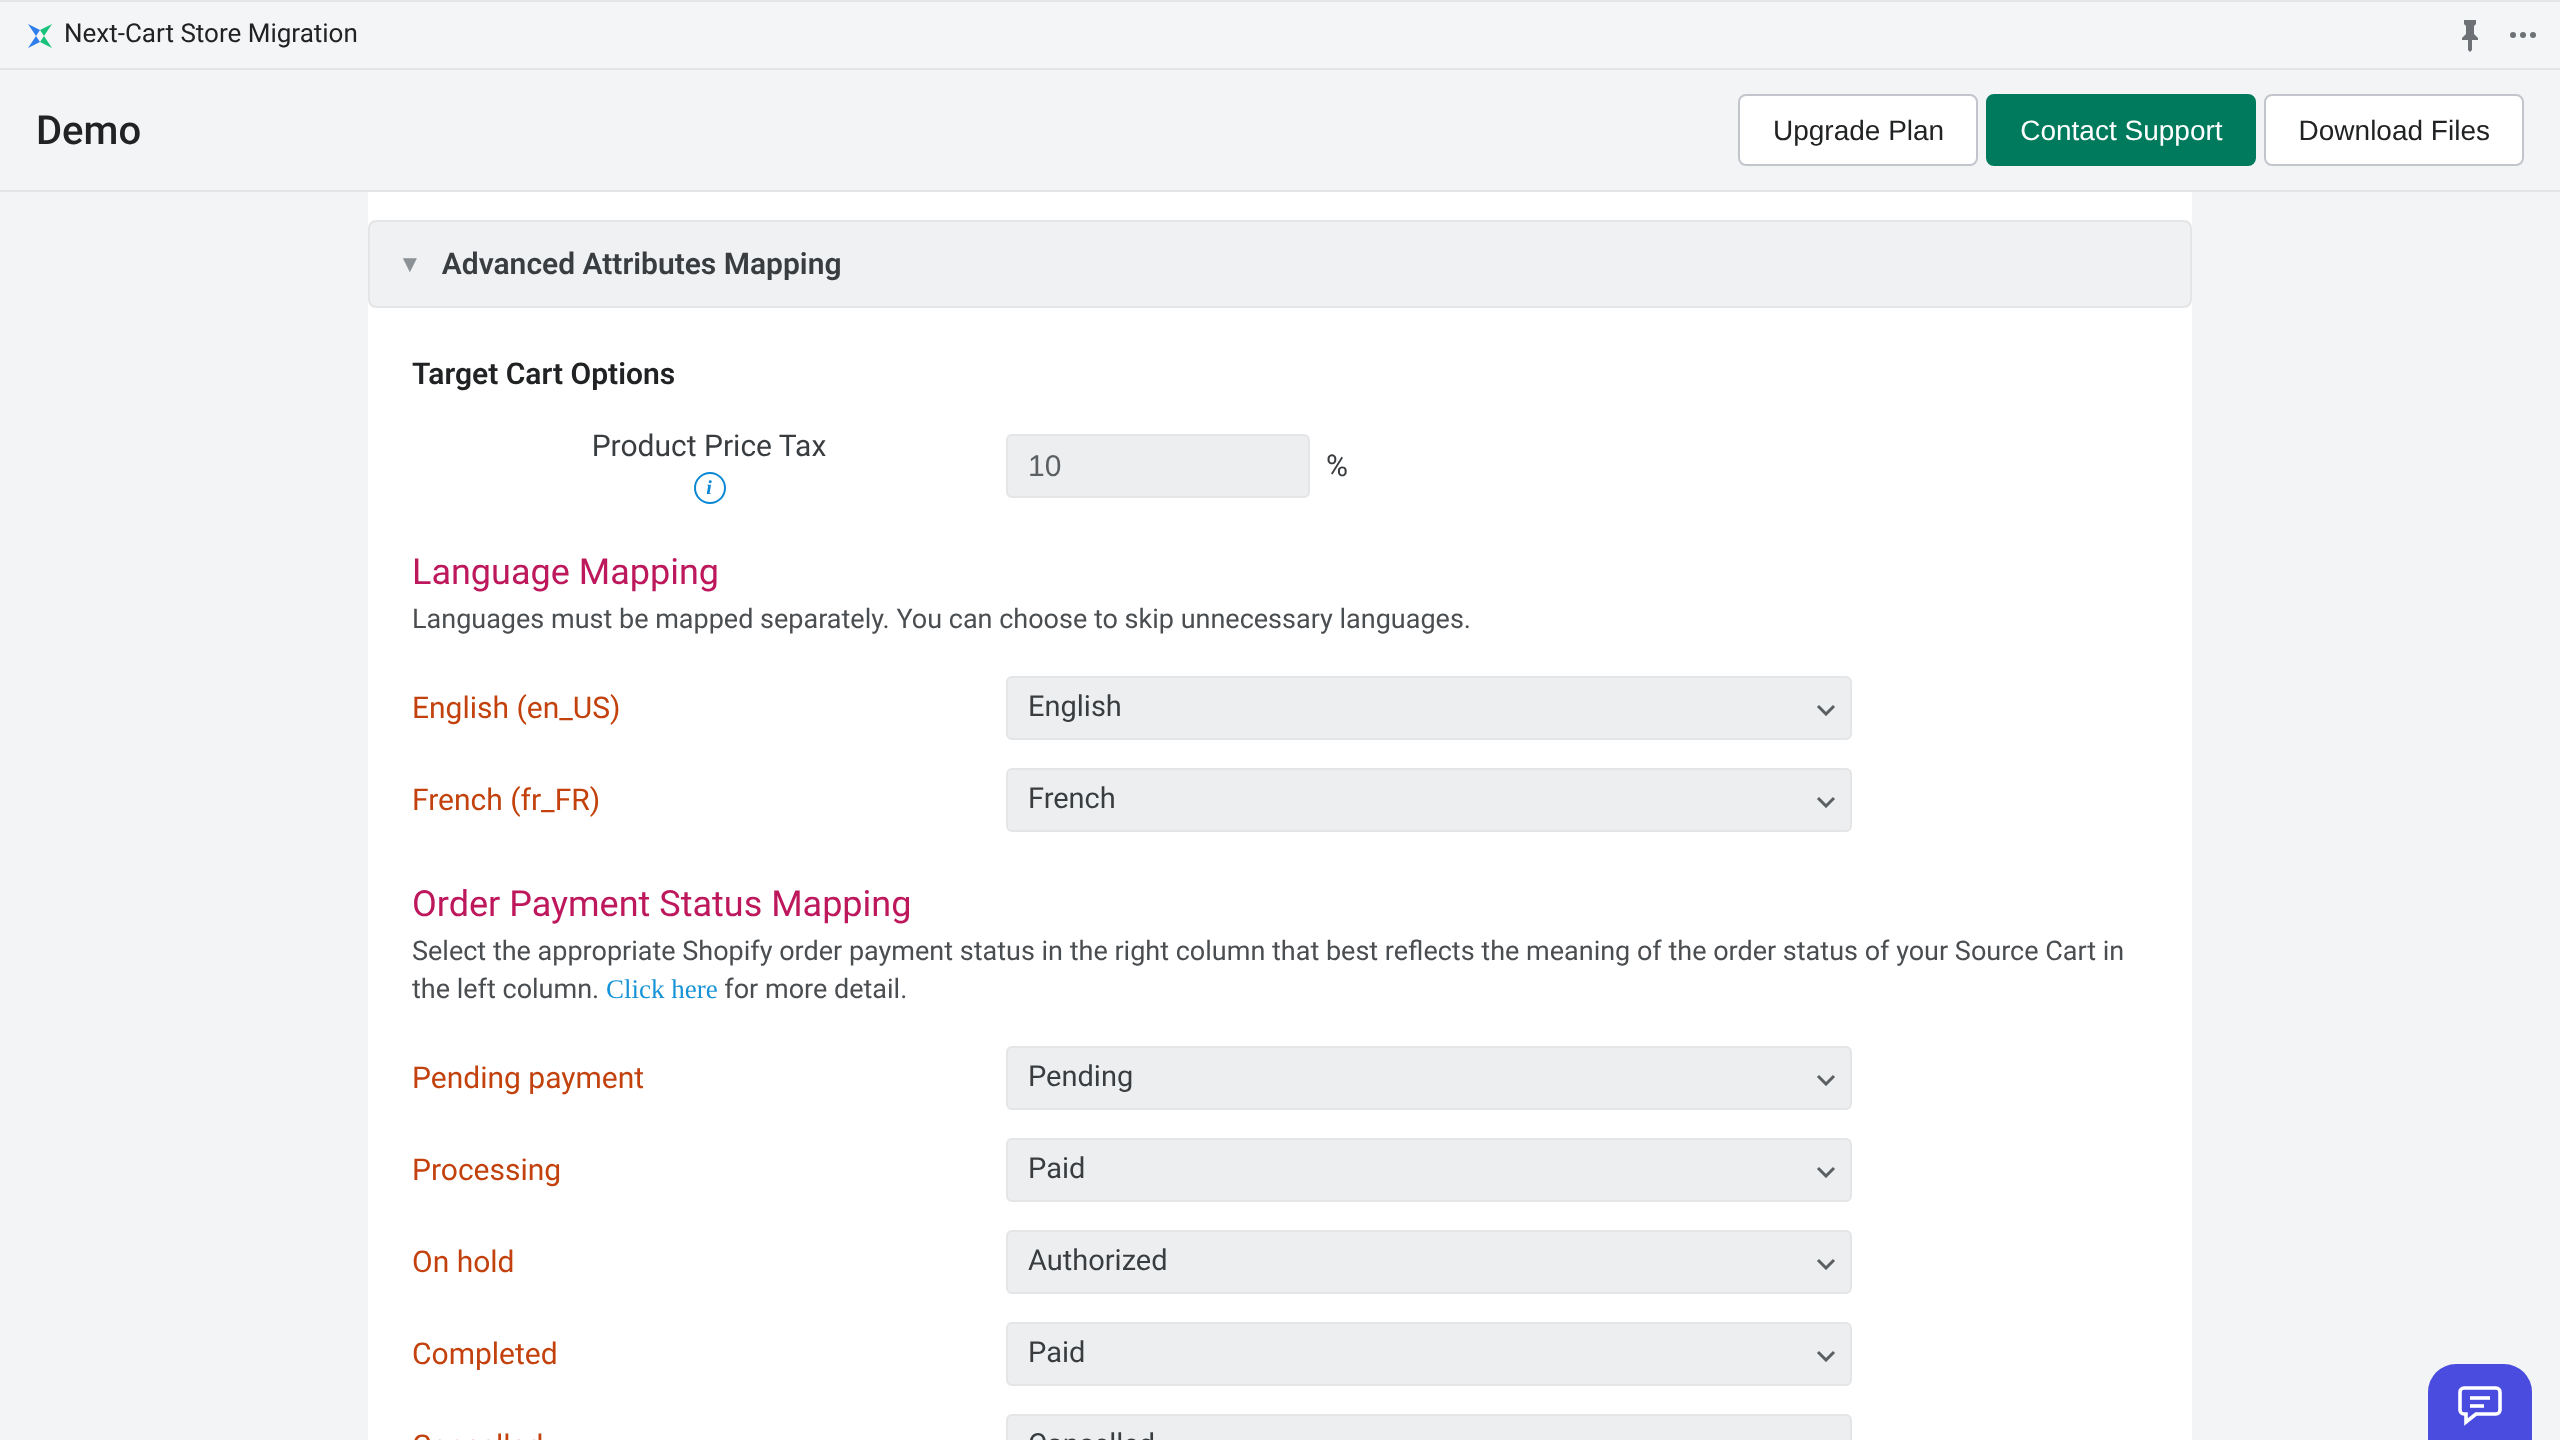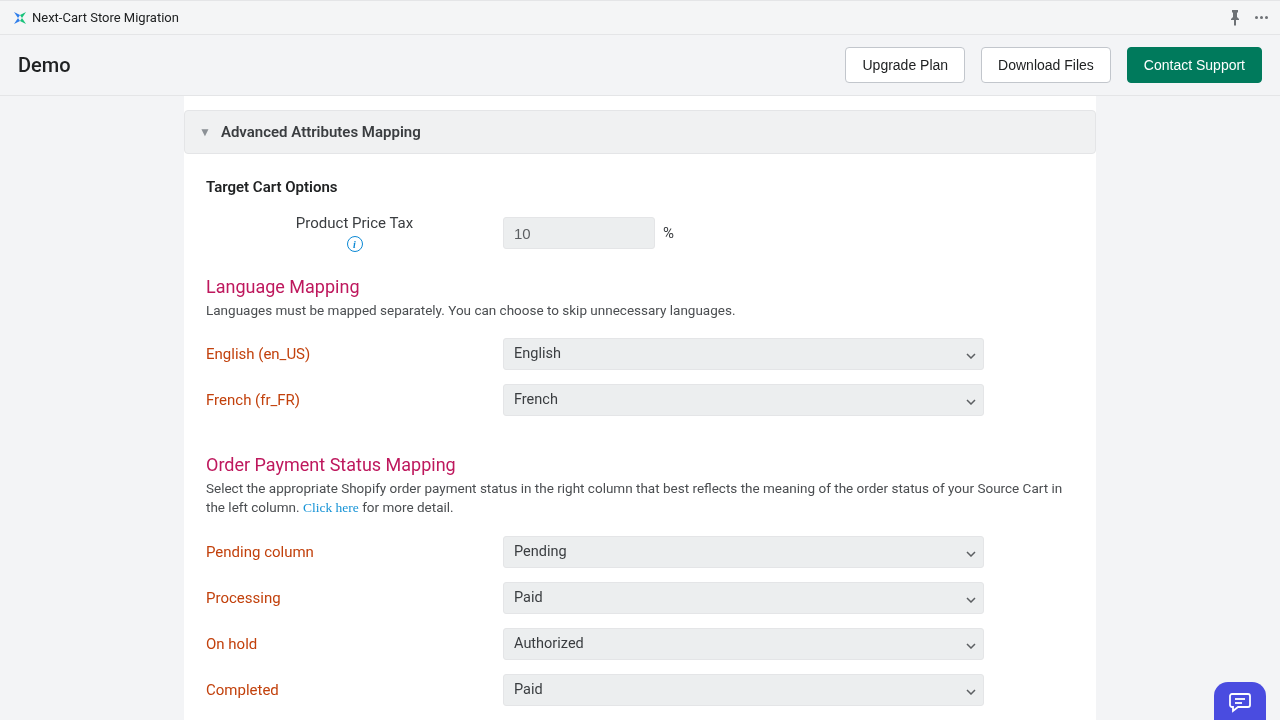"Upgrade Plan" .header-actions { gap: 16px -> 4px }
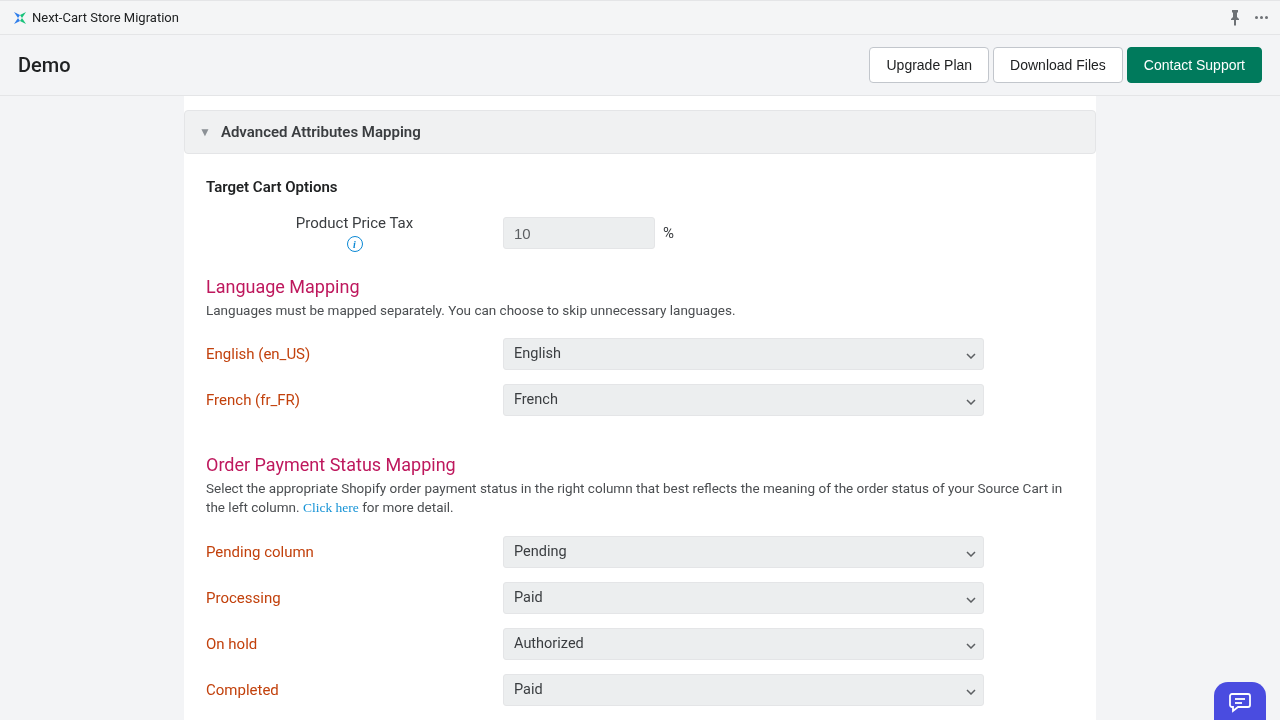"Download Files" button.btn { order: before "Contact Support" -> after "Contact Support" }
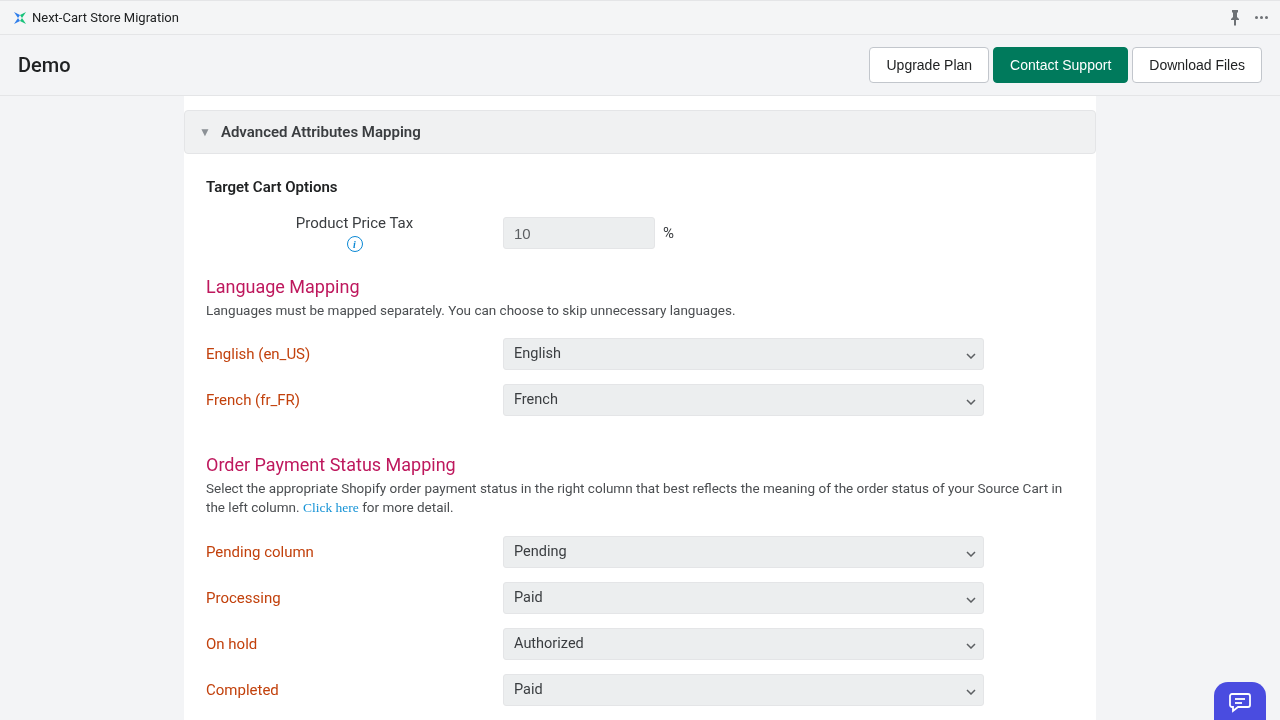"English" .select-wrap { width: 481px -> 423px }
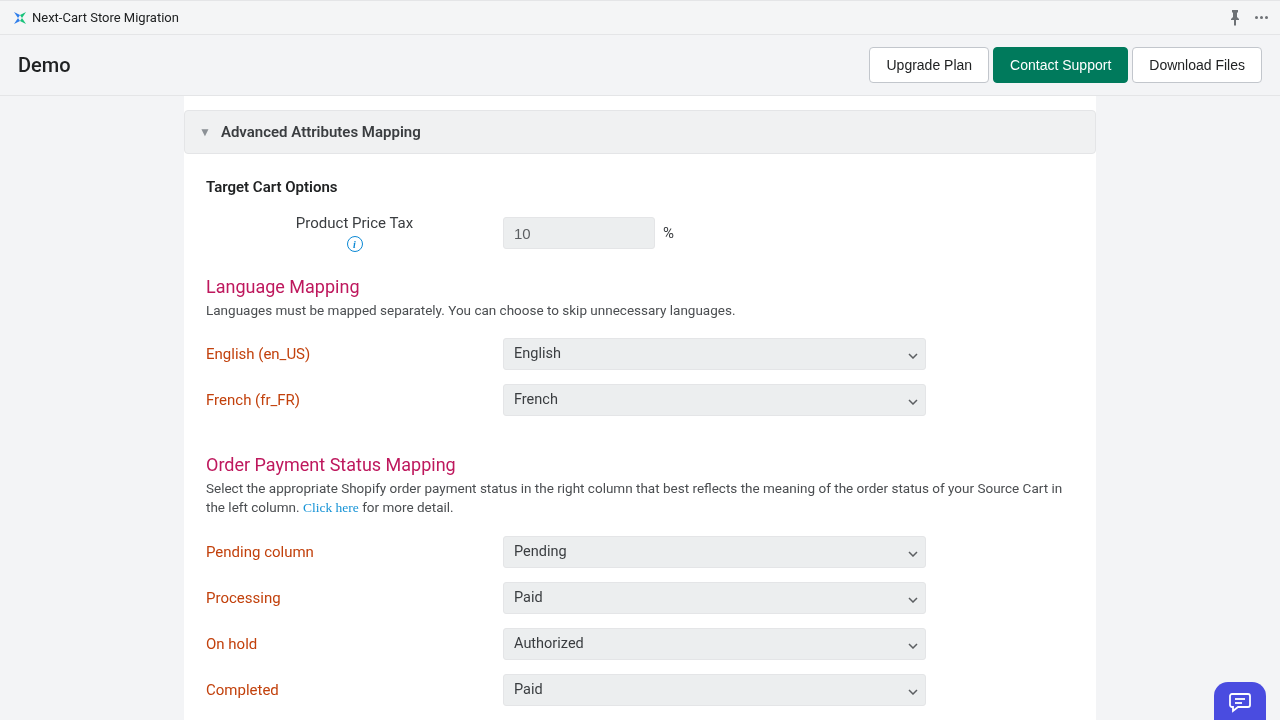"French (fr_FR)" div.map-row { margin-bottom: 38px -> 26px }
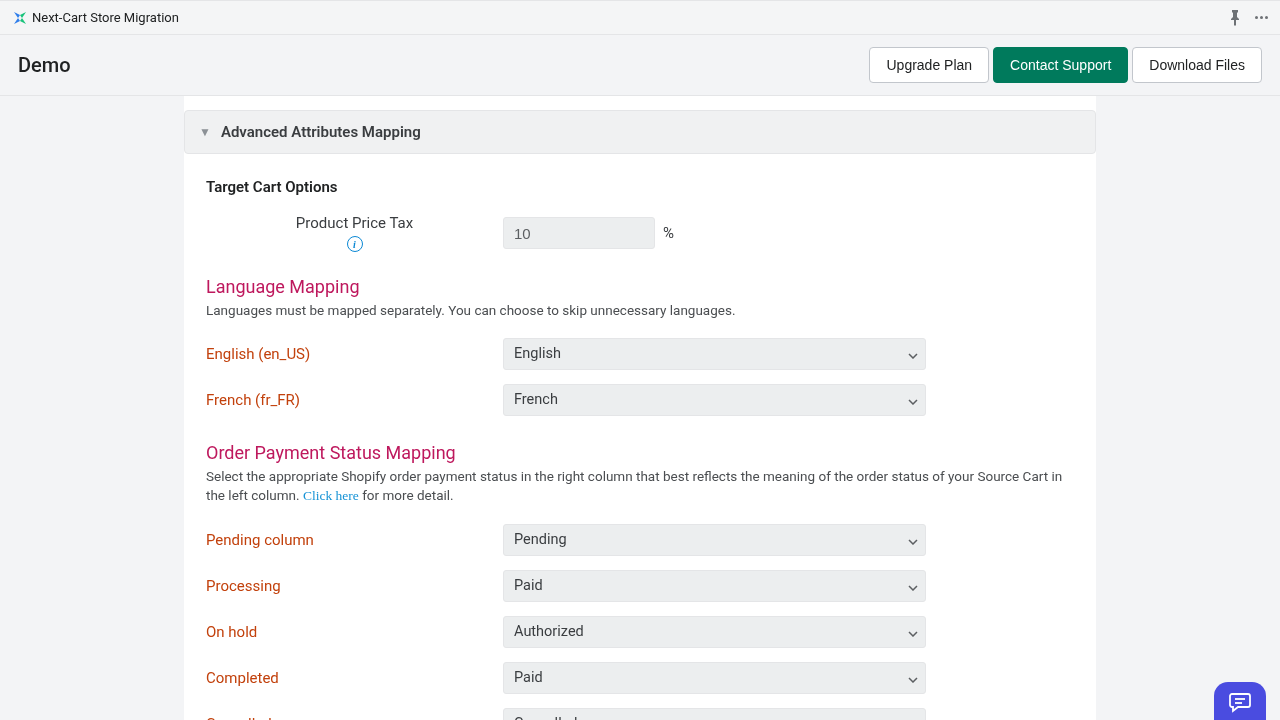"Pending column" div.map-label { text: column -> payment }
